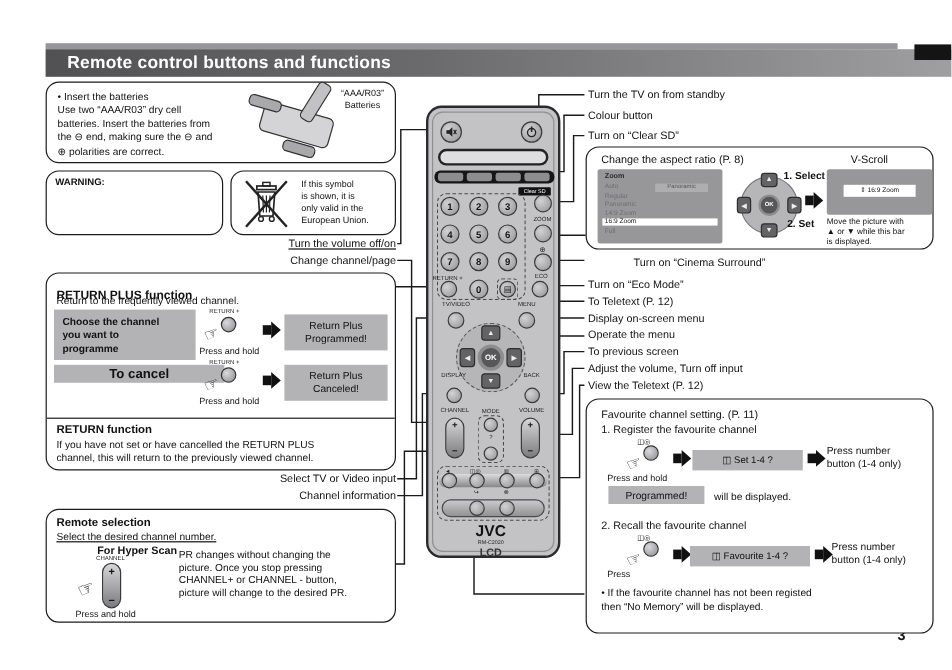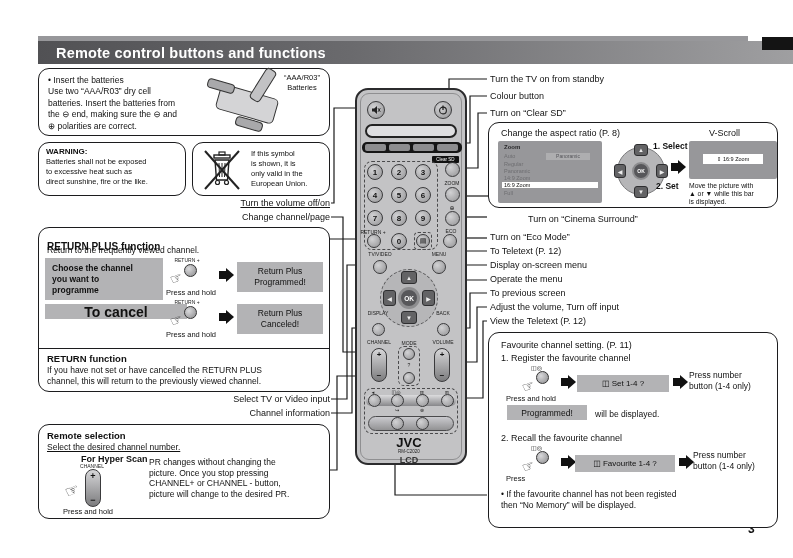"Batteries shall not be exposed" div.abs { html: <div>Batteries shall not be exposed to excessive heat such as direct sunshine, fire or the like.</div> -> none }
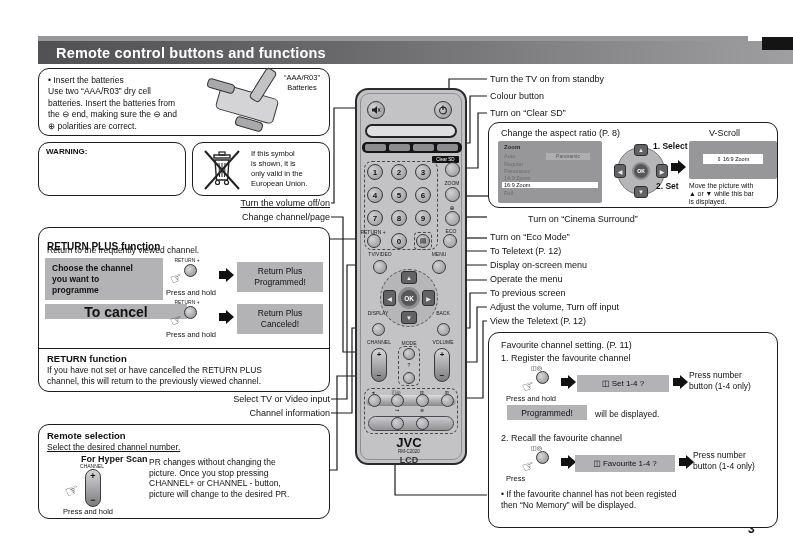"To cancel" div.gbox { font-size: 14px -> 11px }
